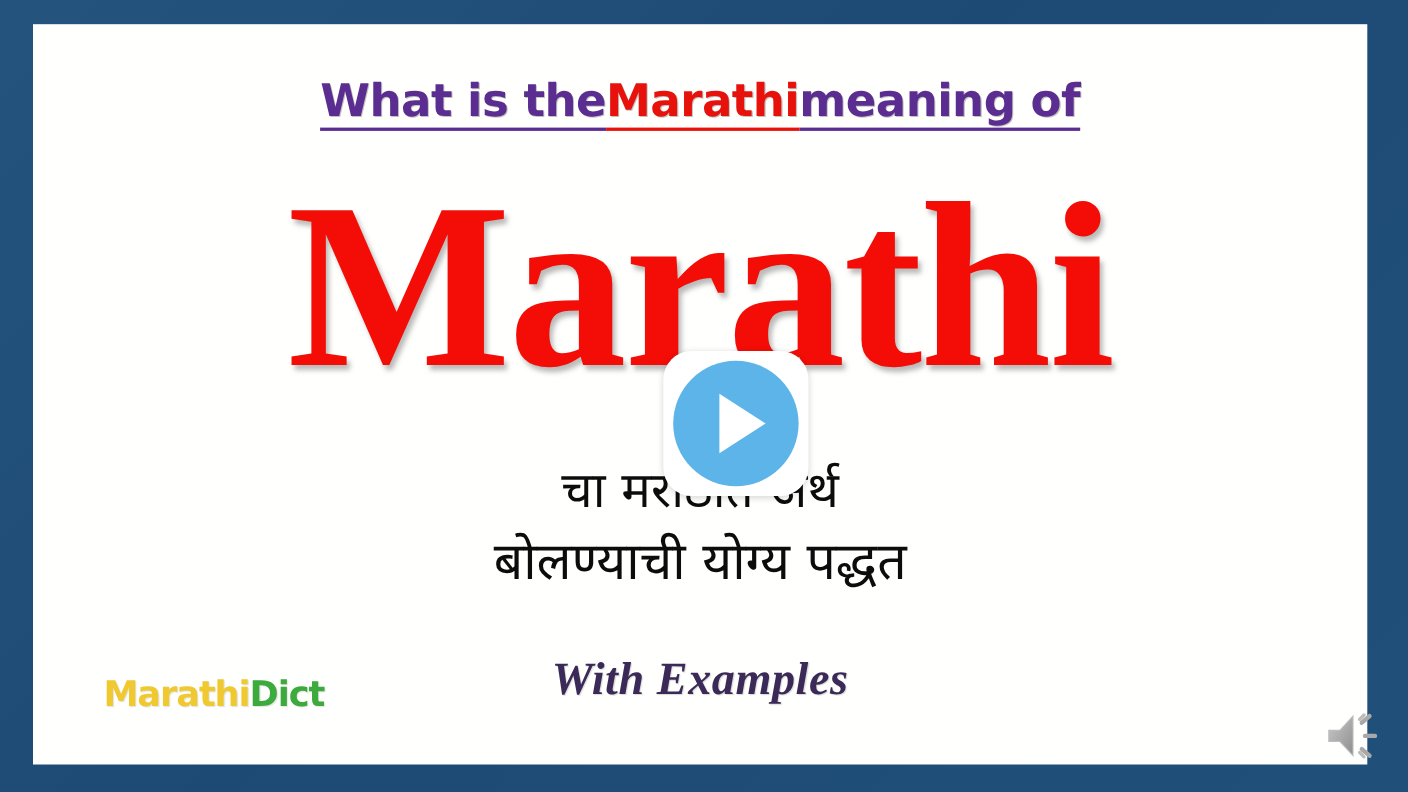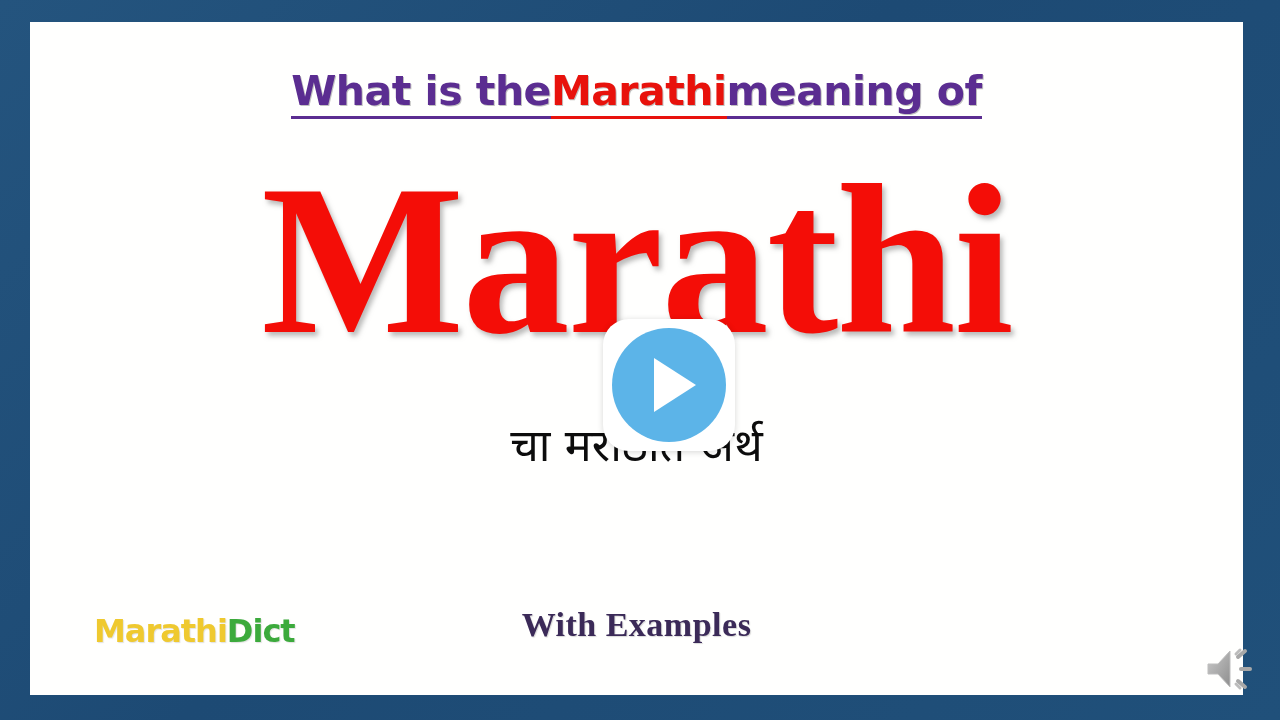"बोलण्याची योग्य पद्धत" span.dev-line { html: none -> <span>बोलण्याची योग्य पद्धत</span> }
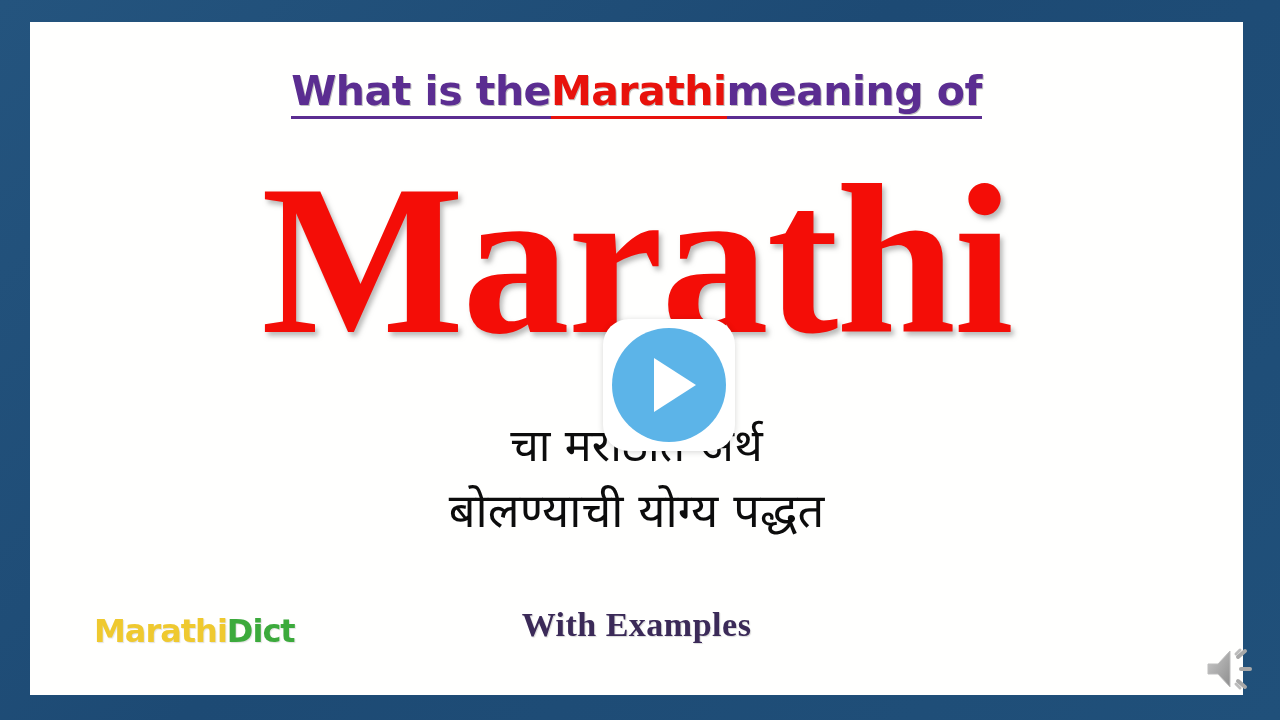"With Examples" #with-examples { font-size: 34px -> 42px; font-style: none -> italic; top: 584px -> 572px }
